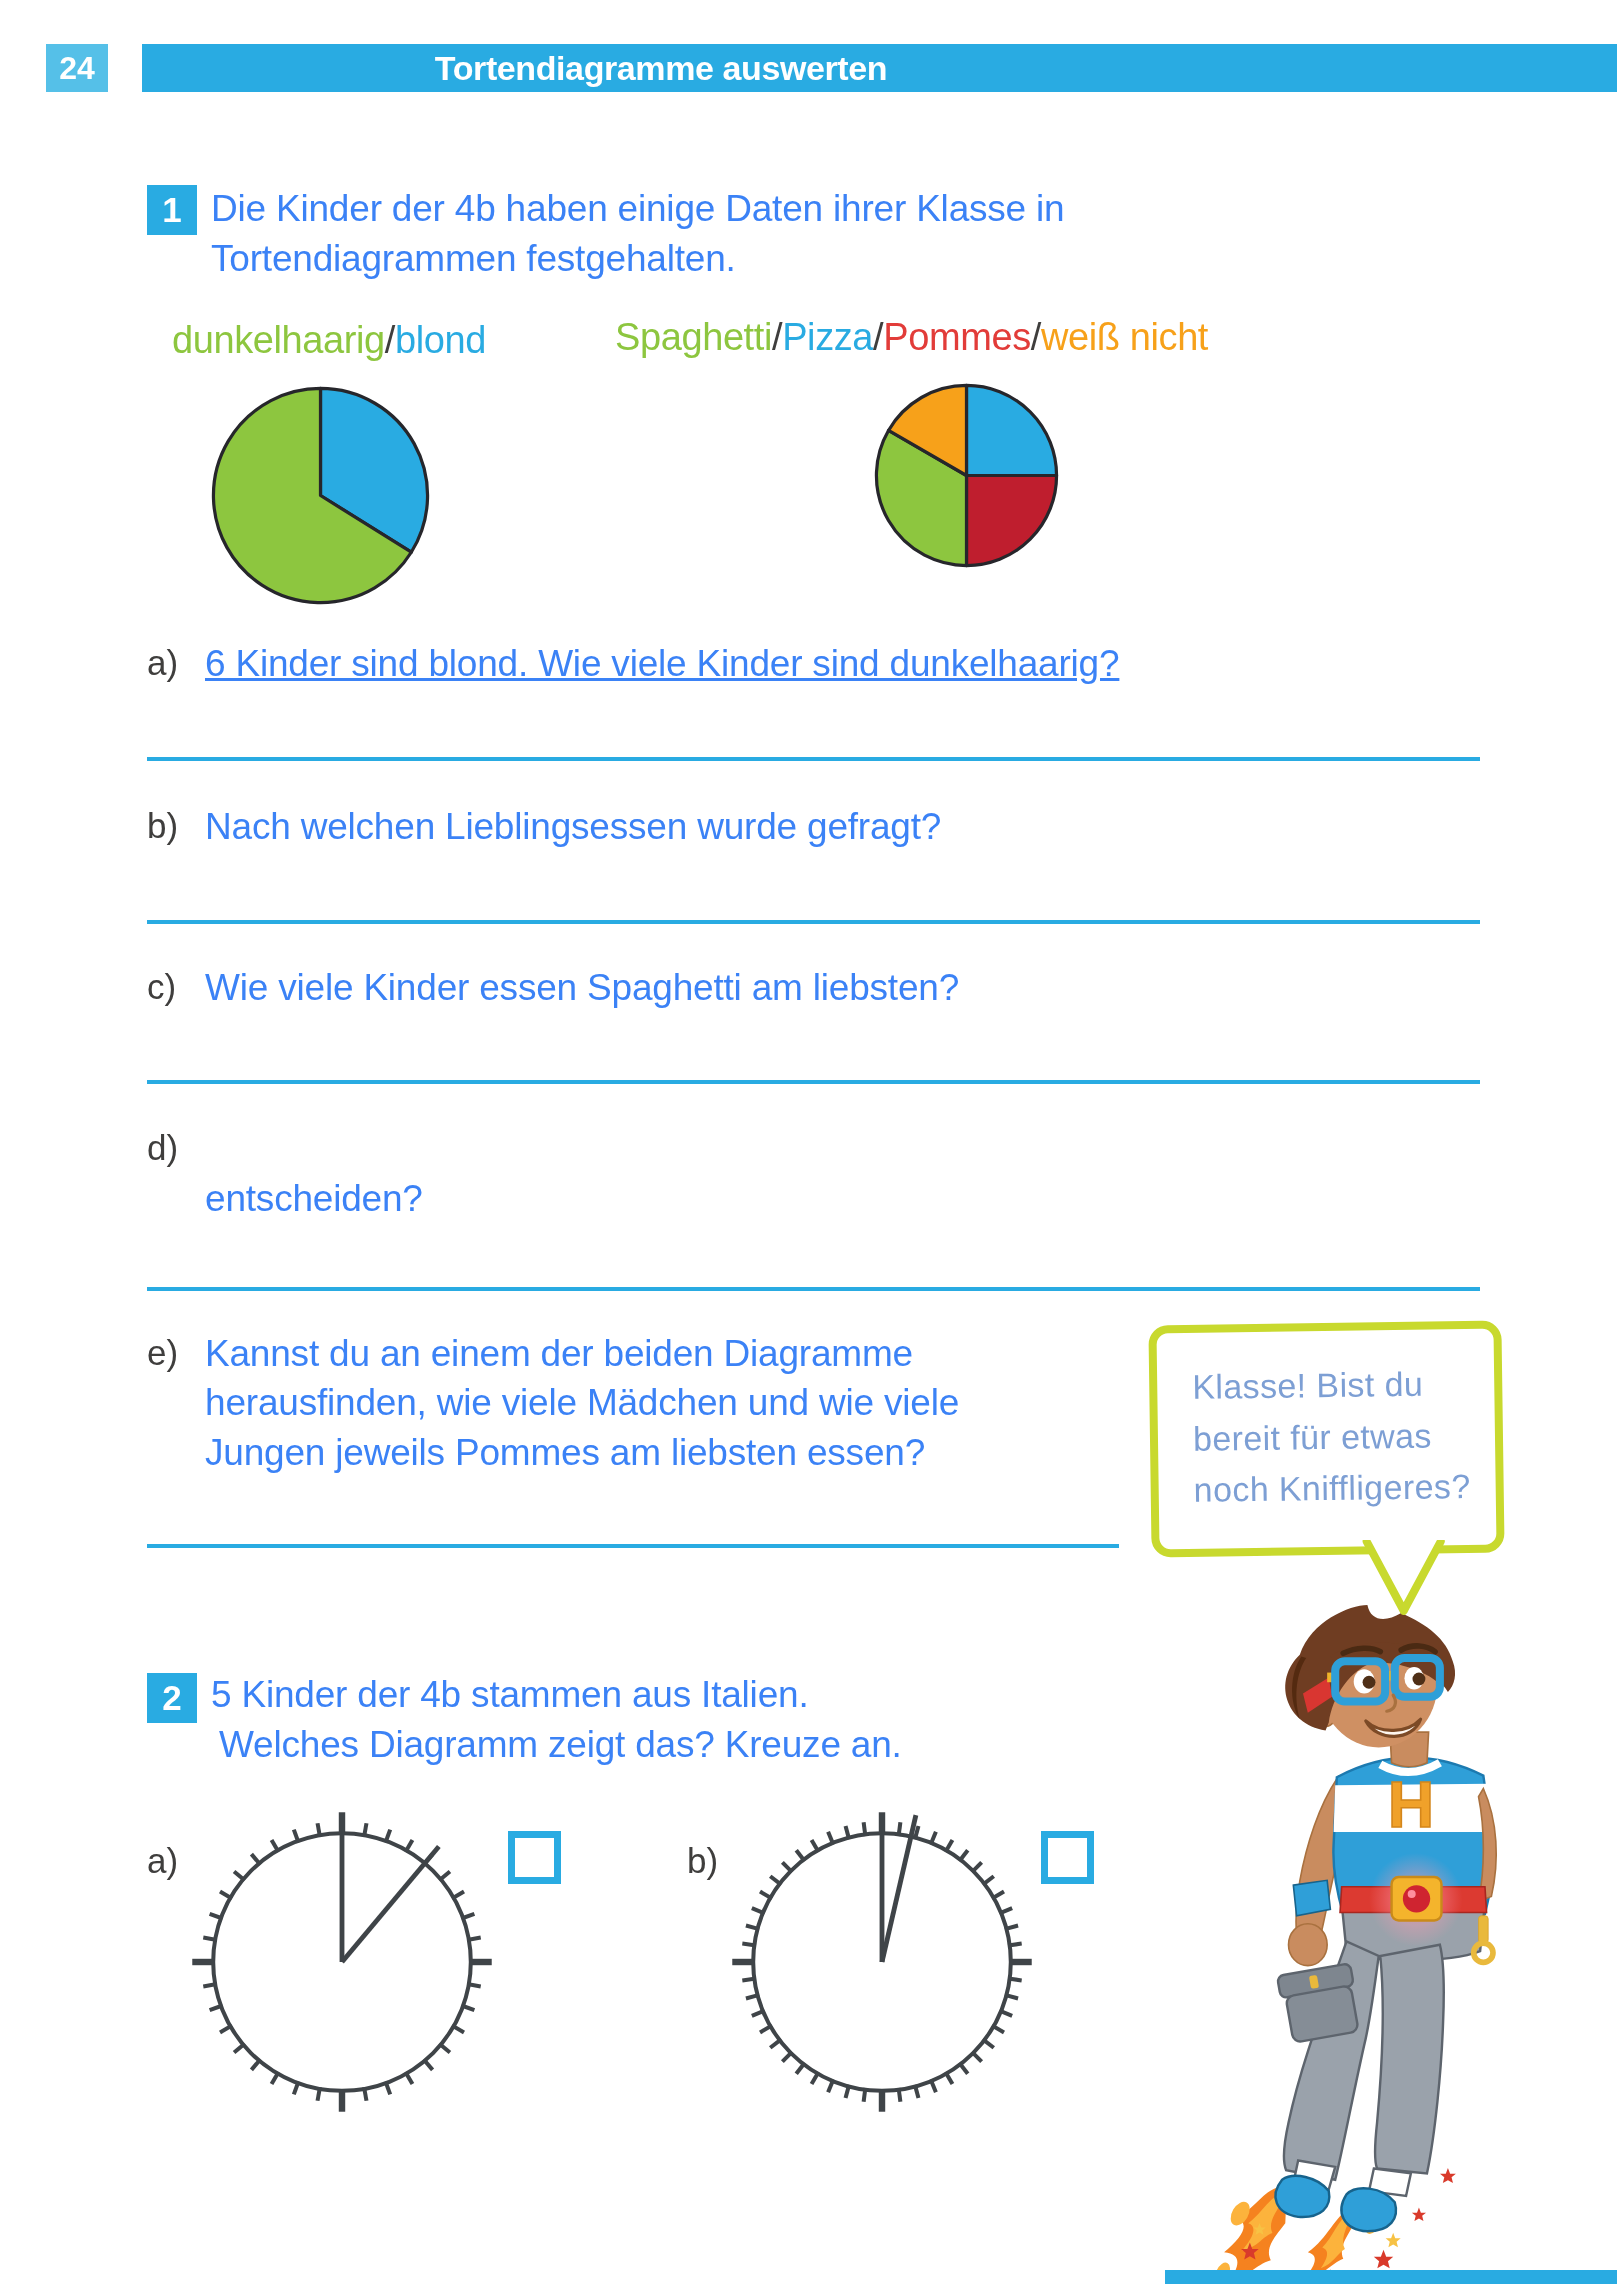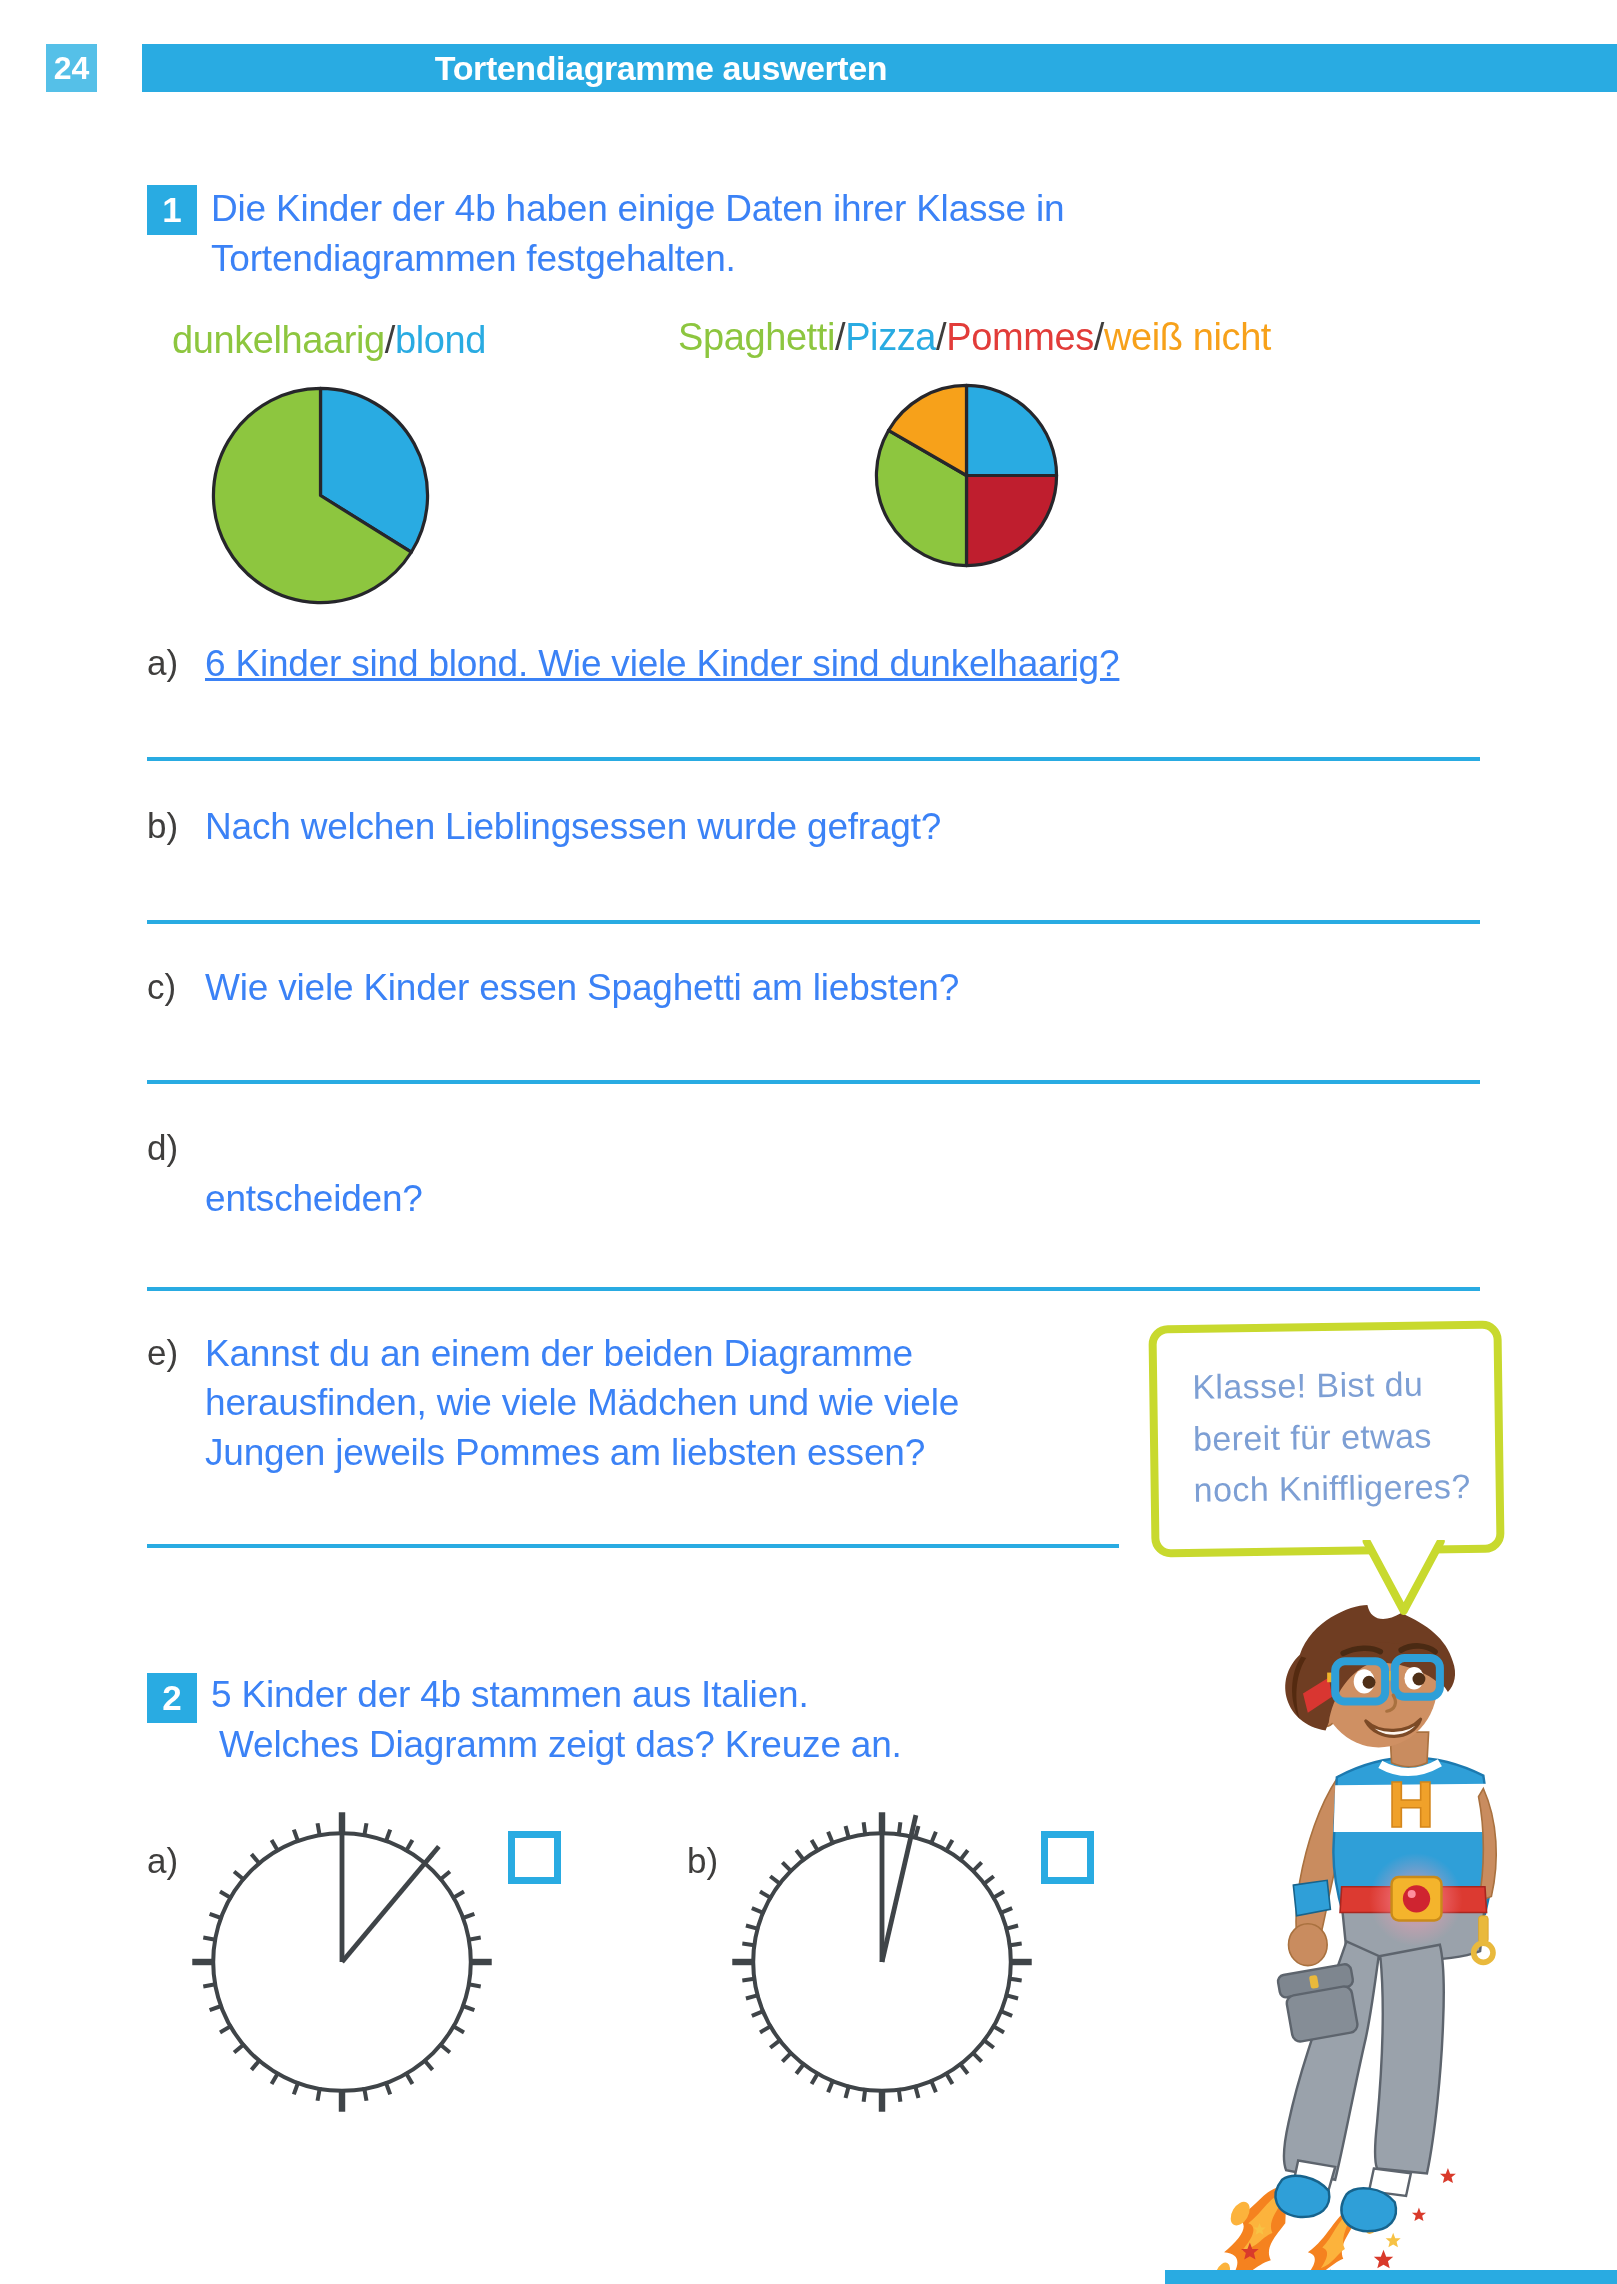"24" #pagenum-box { width: 51px -> 62px }
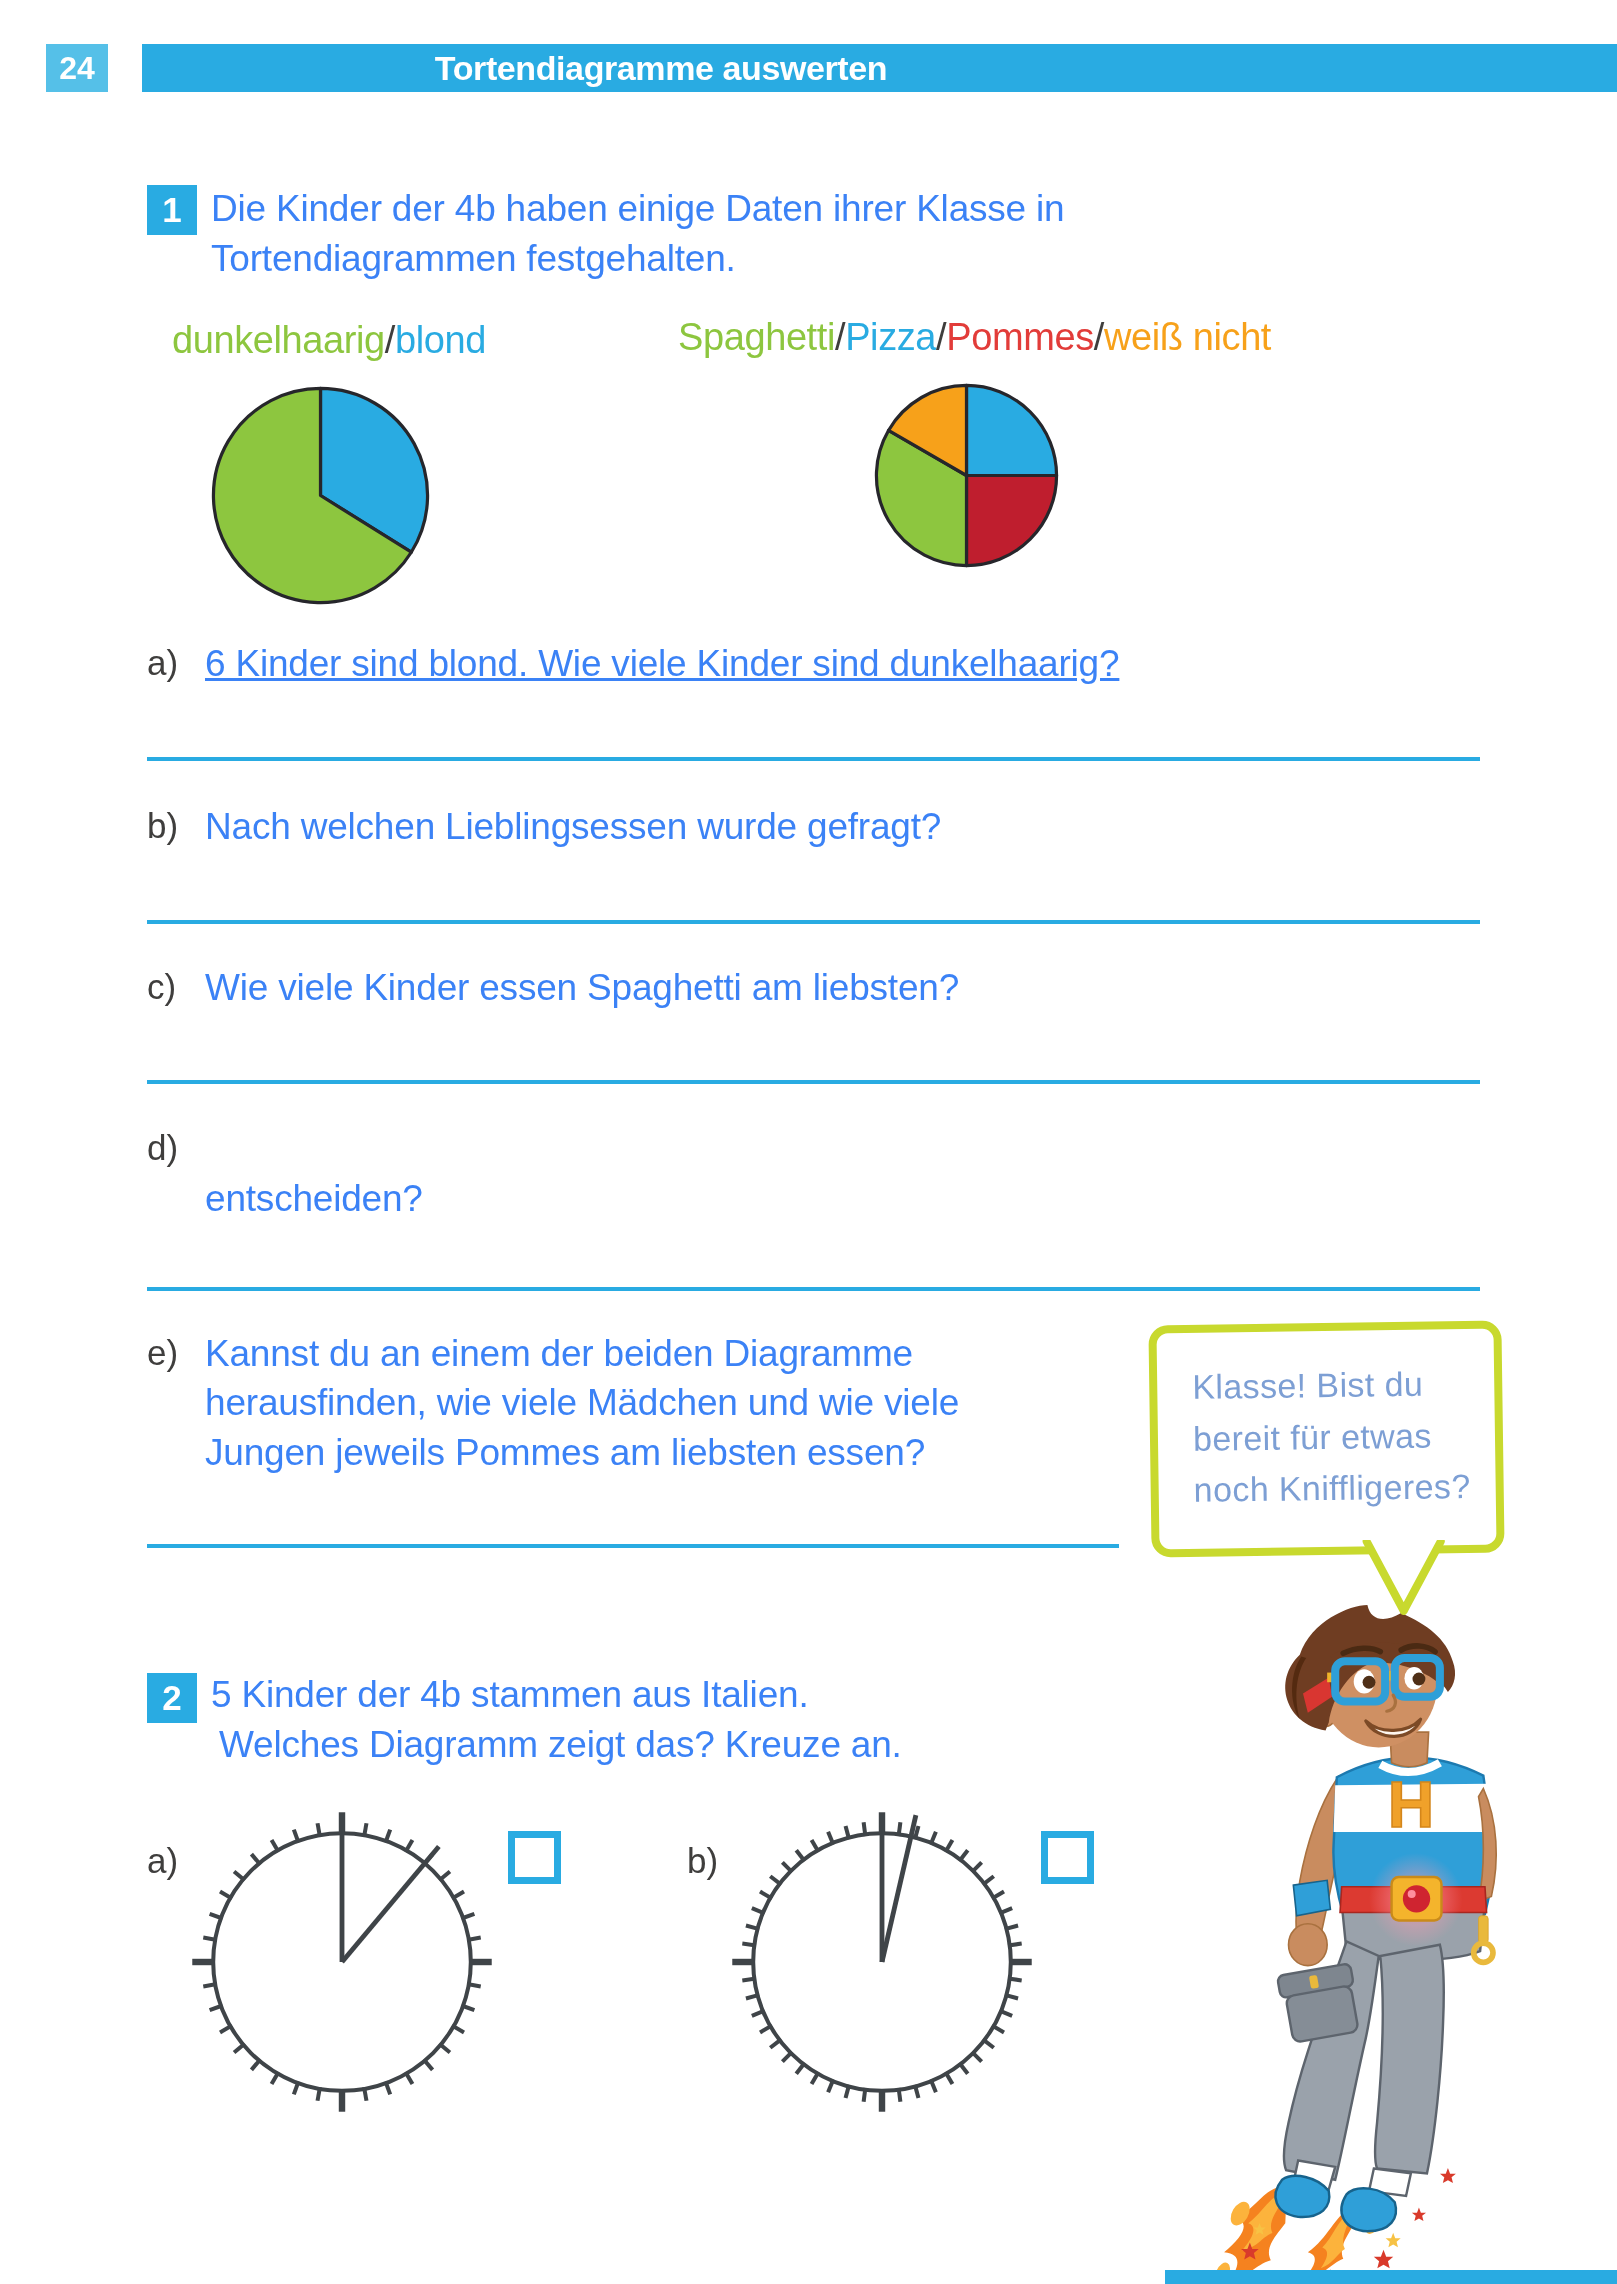"Spaghetti/Pizza/Pommes/weiß nicht" div.abs { left: 678px -> 615px }
